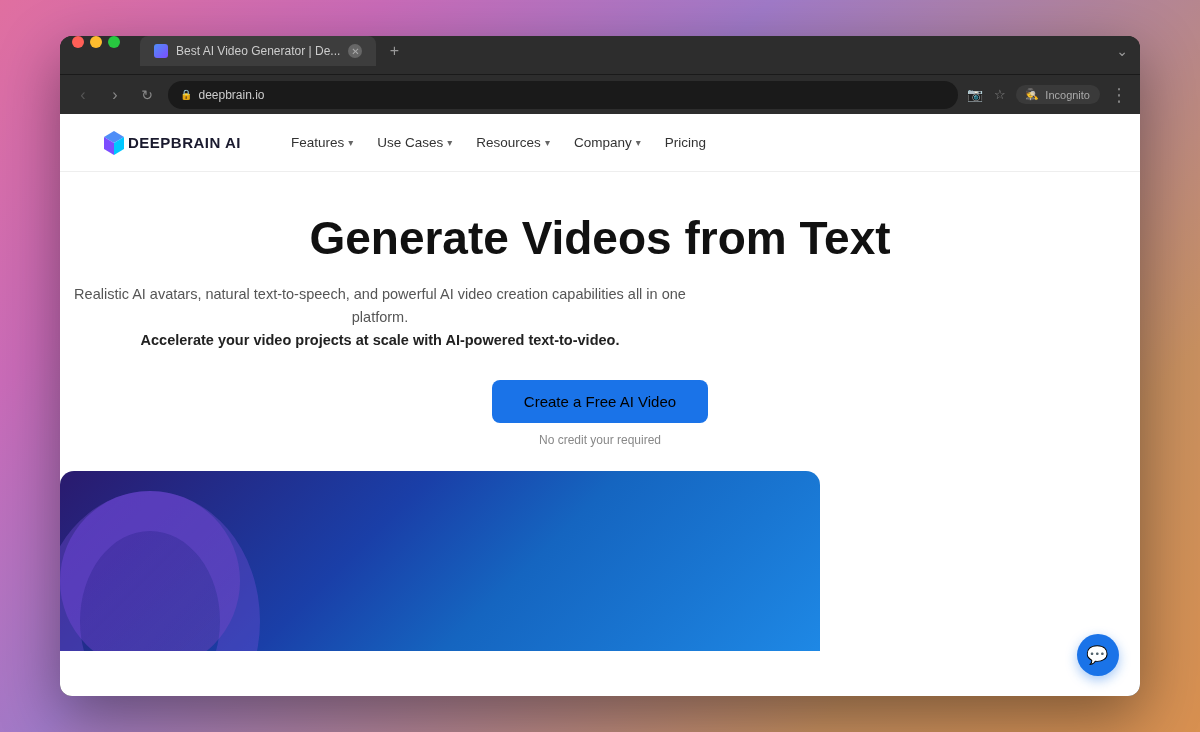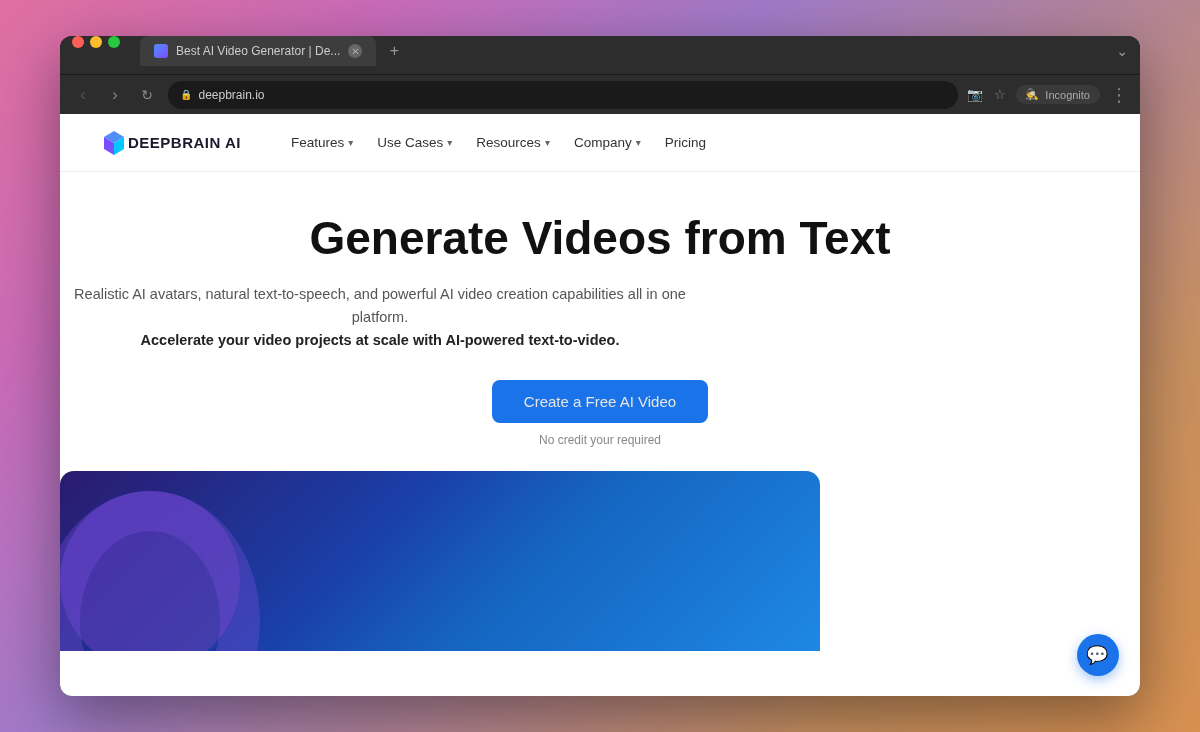"Create a Free AI Video" .btn-cta { color: #e5e5e5 -> #000000 }
